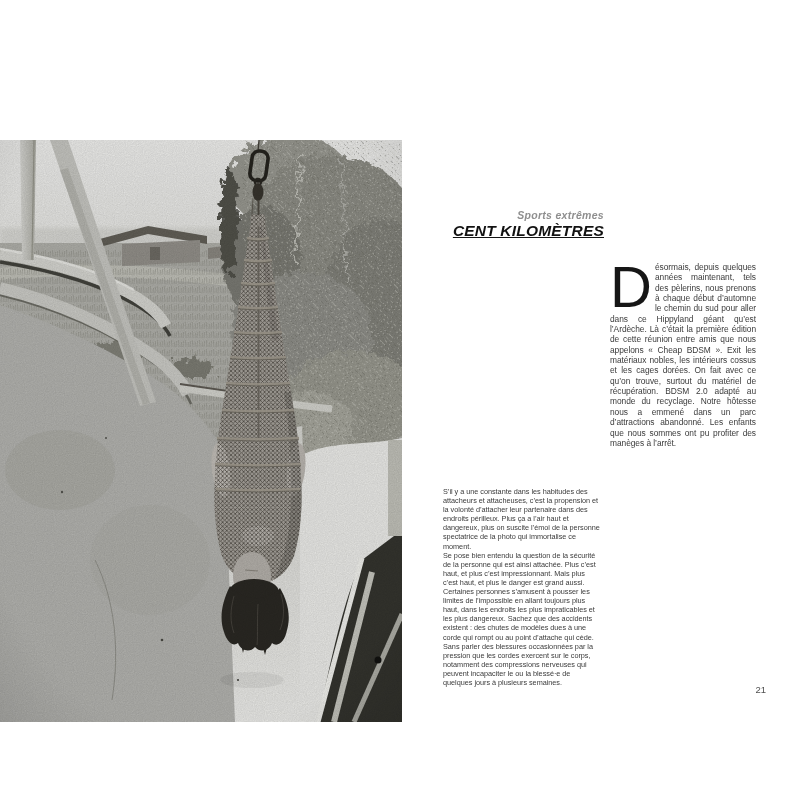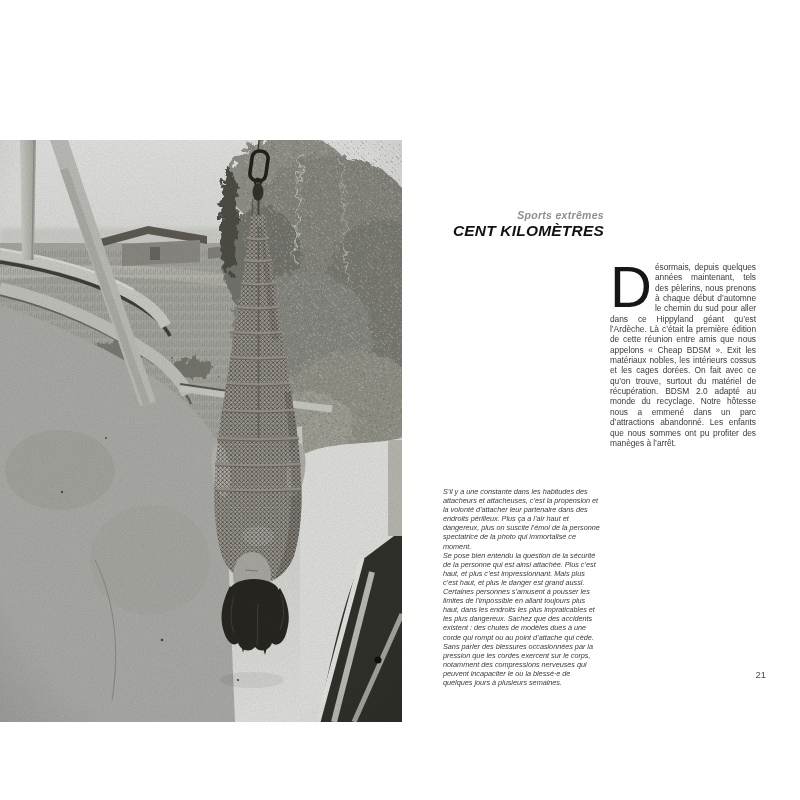"CENT KILOMÈTRES" .title { text-decoration: none -> underline }
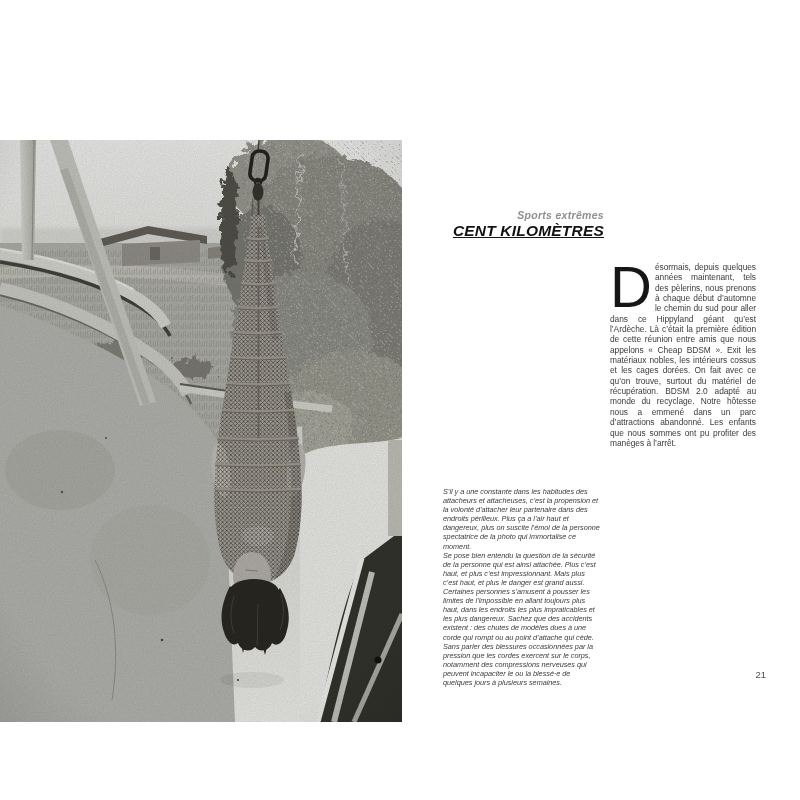"S’il y a une constante" .caption-col { font-style: italic -> none }
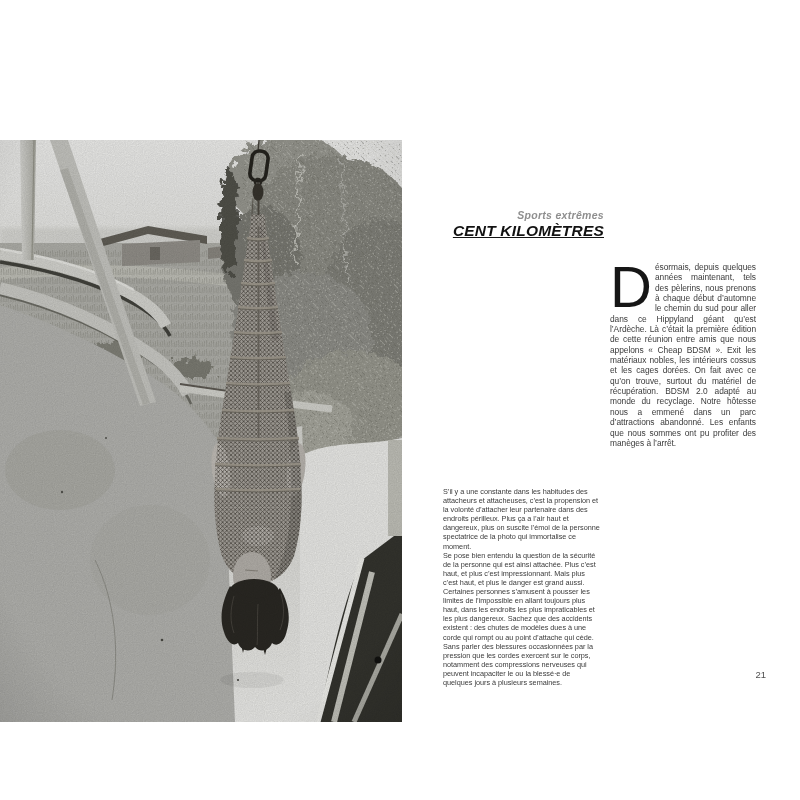"21" .pagenum { top: 637px -> 652px }
